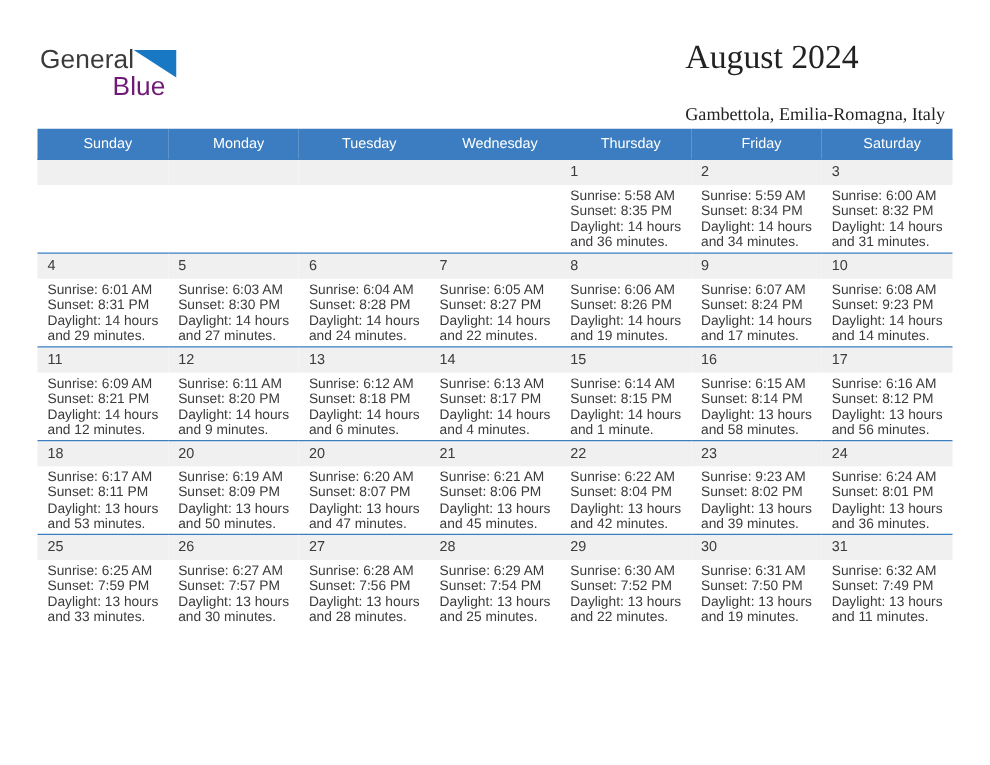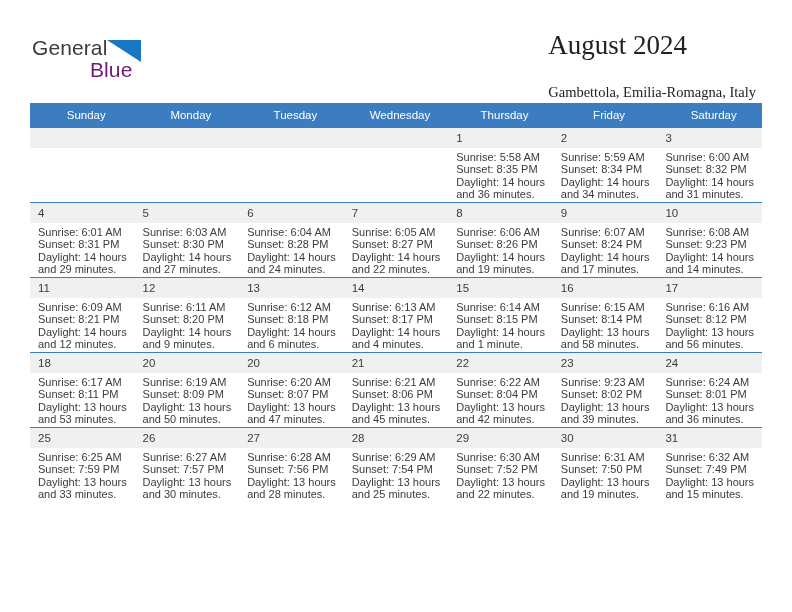"and 15 minutes." div { text: 15 -> 11 }
